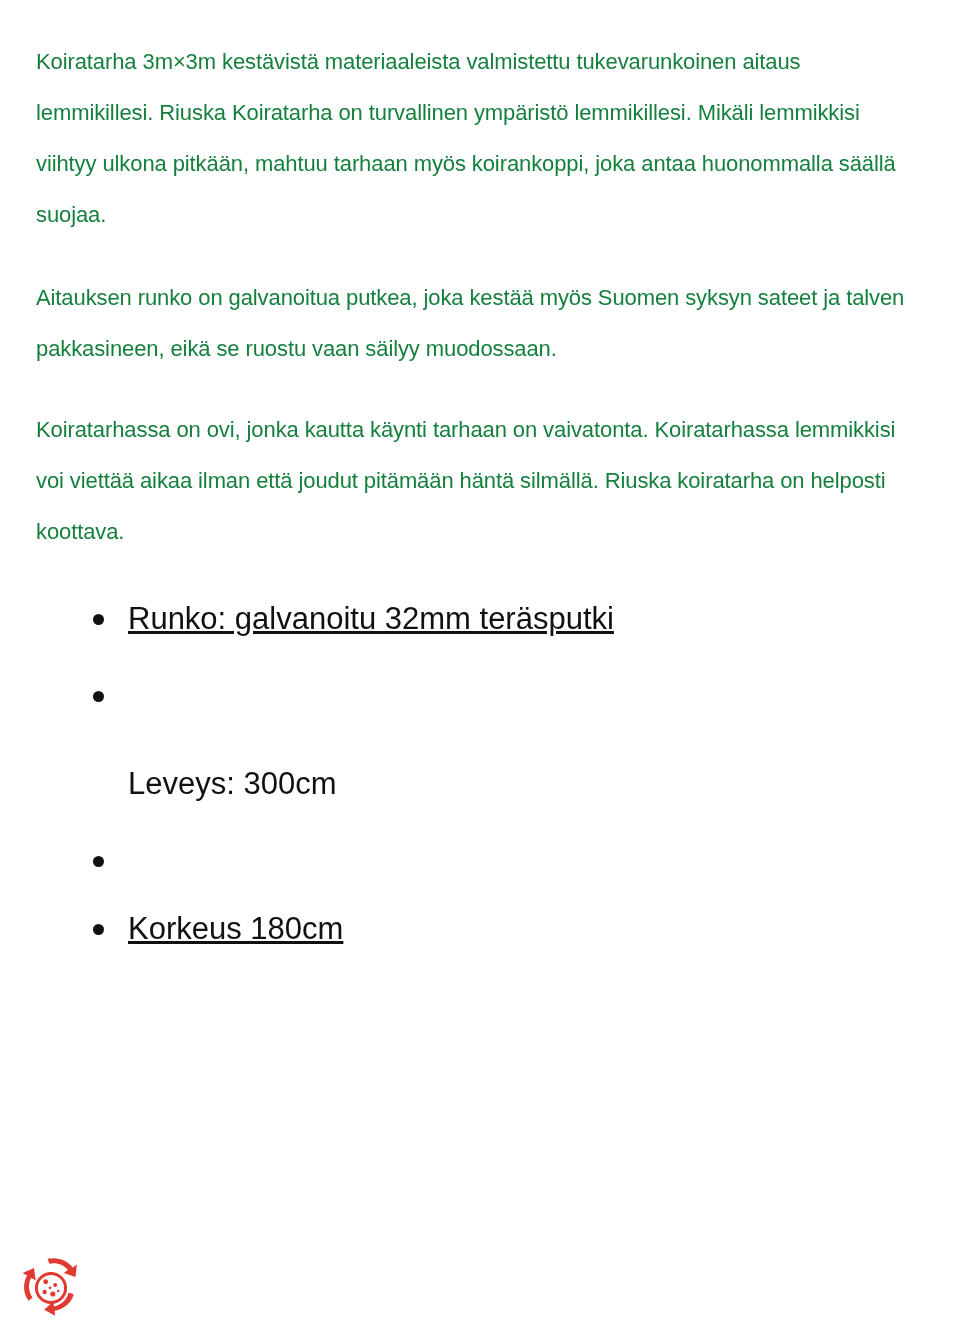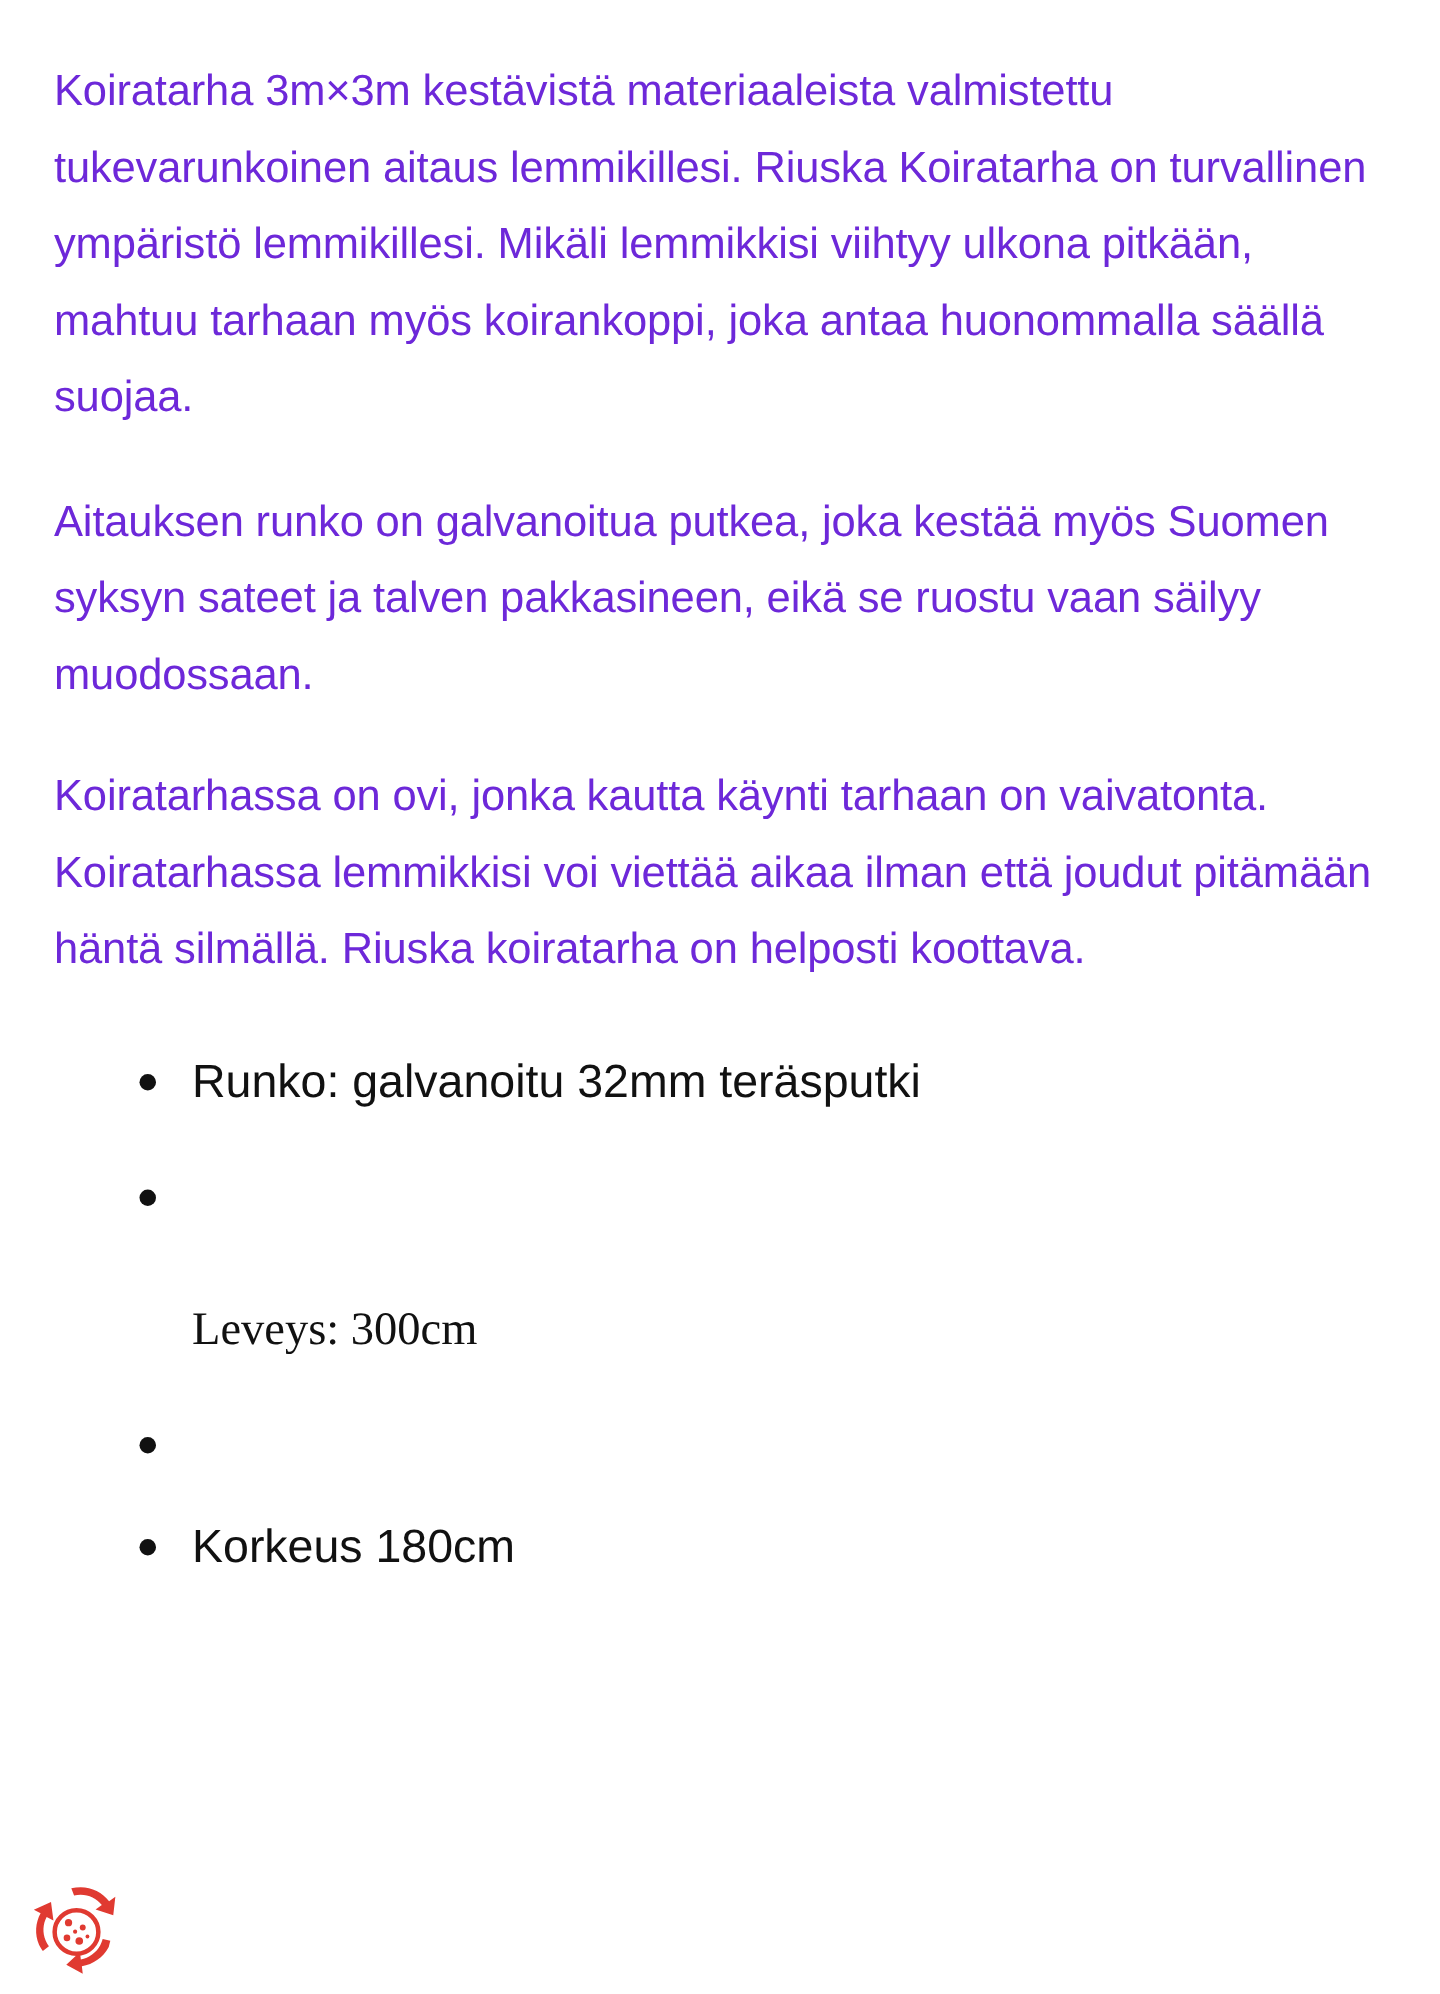"Koiratarha 3m×3m kestävistä" .product-copy { color: #6d28d9 -> #15803d; font-size: 29px -> 22px }
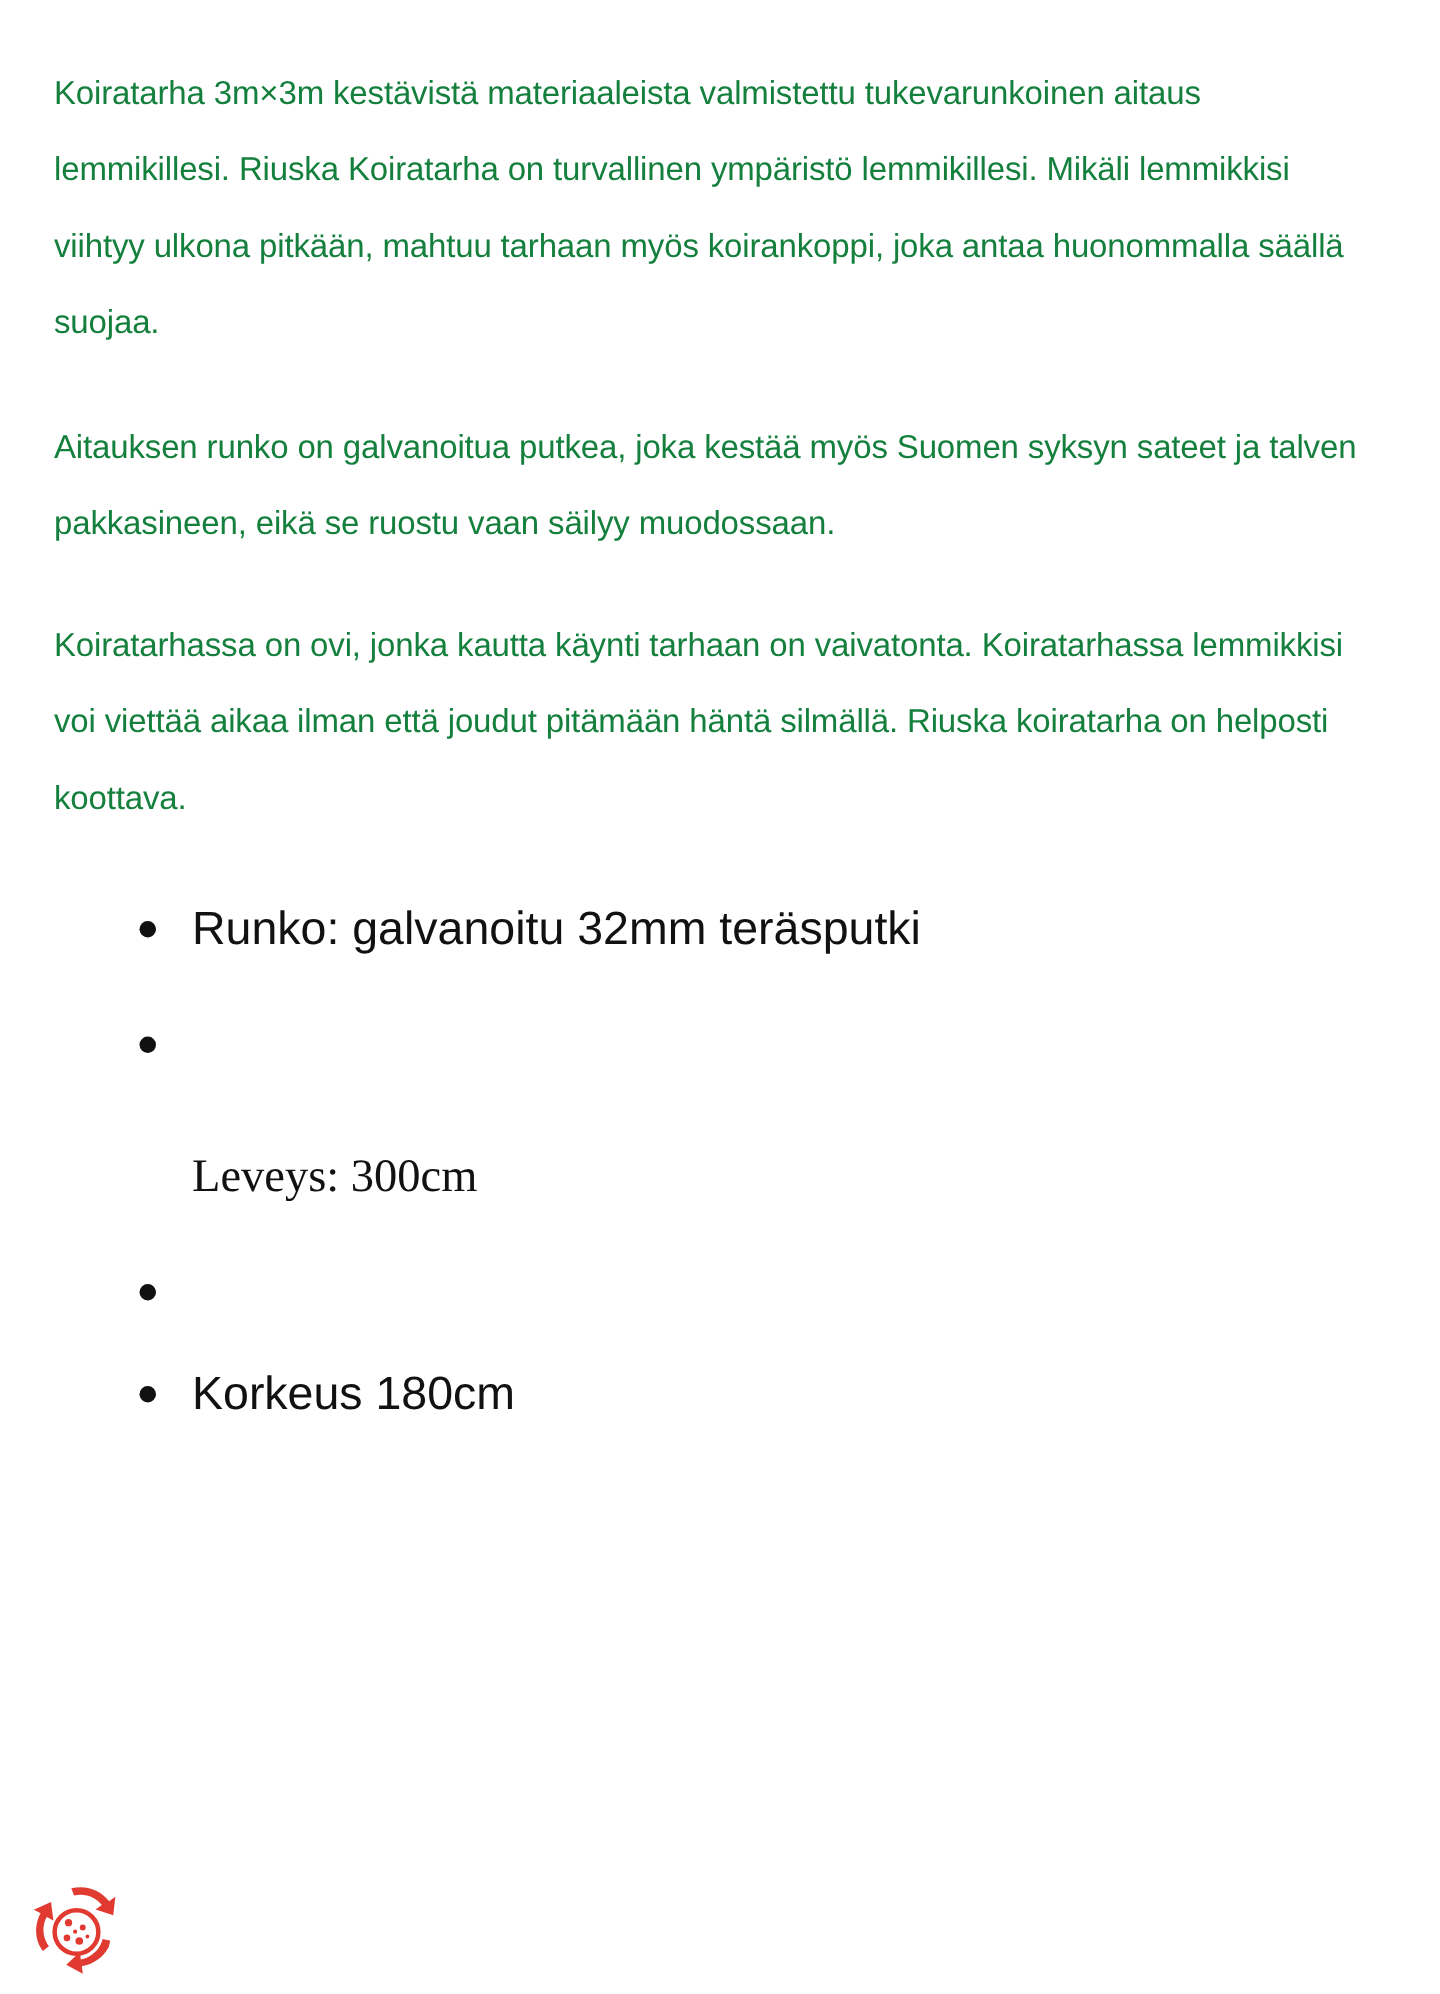"Runko: galvanoitu 32mm teräsputki" .spec-list { text-decoration: none -> underline }
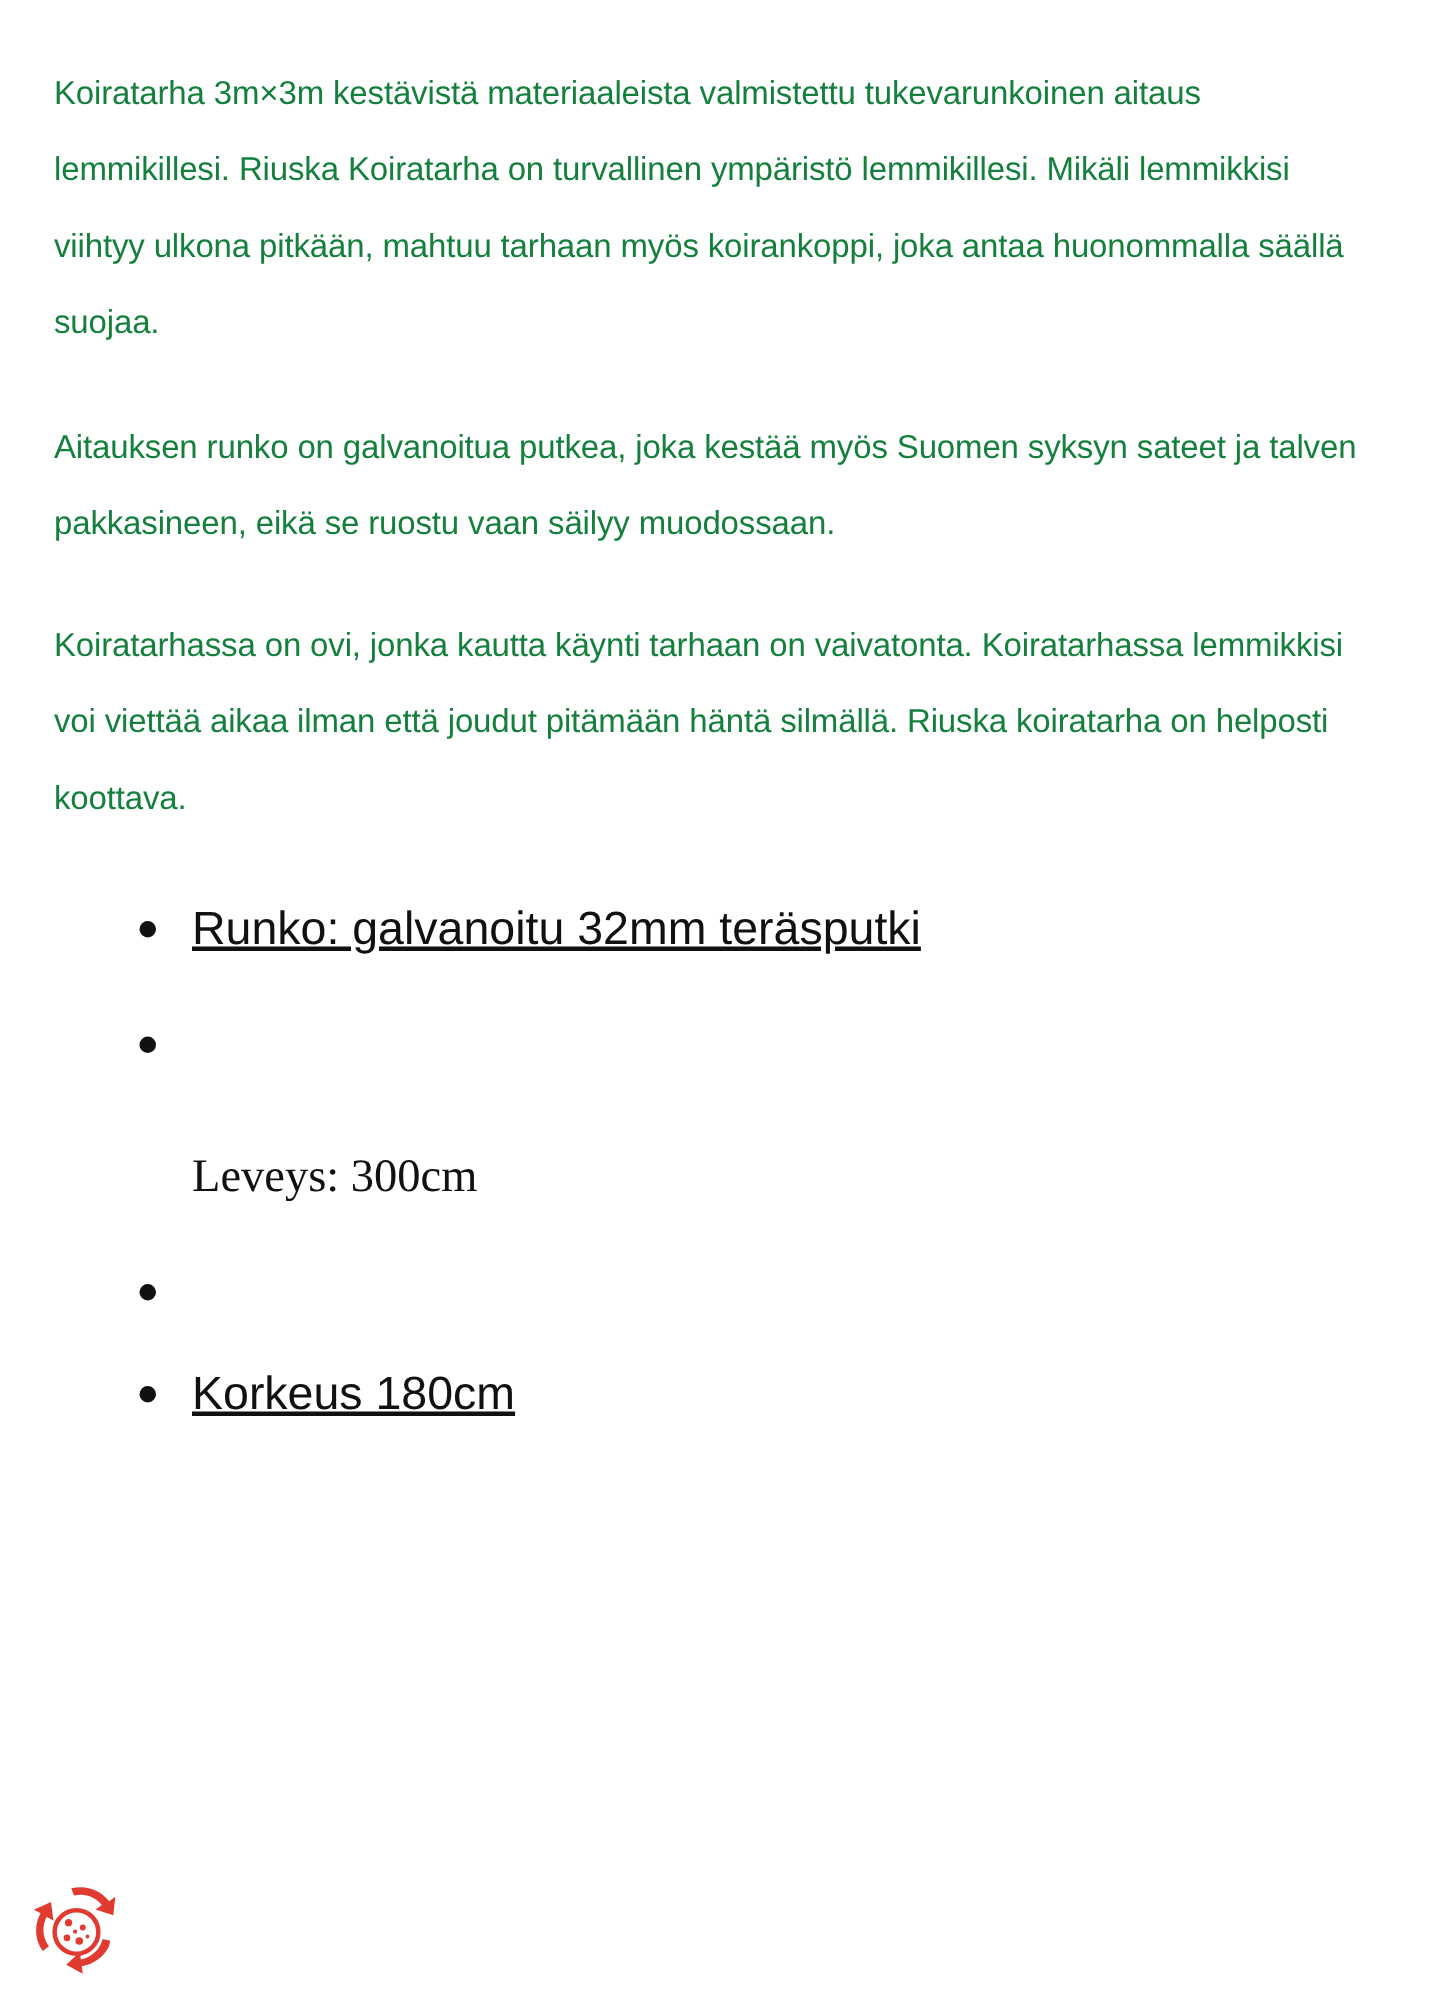"Leveys: 300cm" .continuation { font-family: Liberation Serif, serif -> none }
